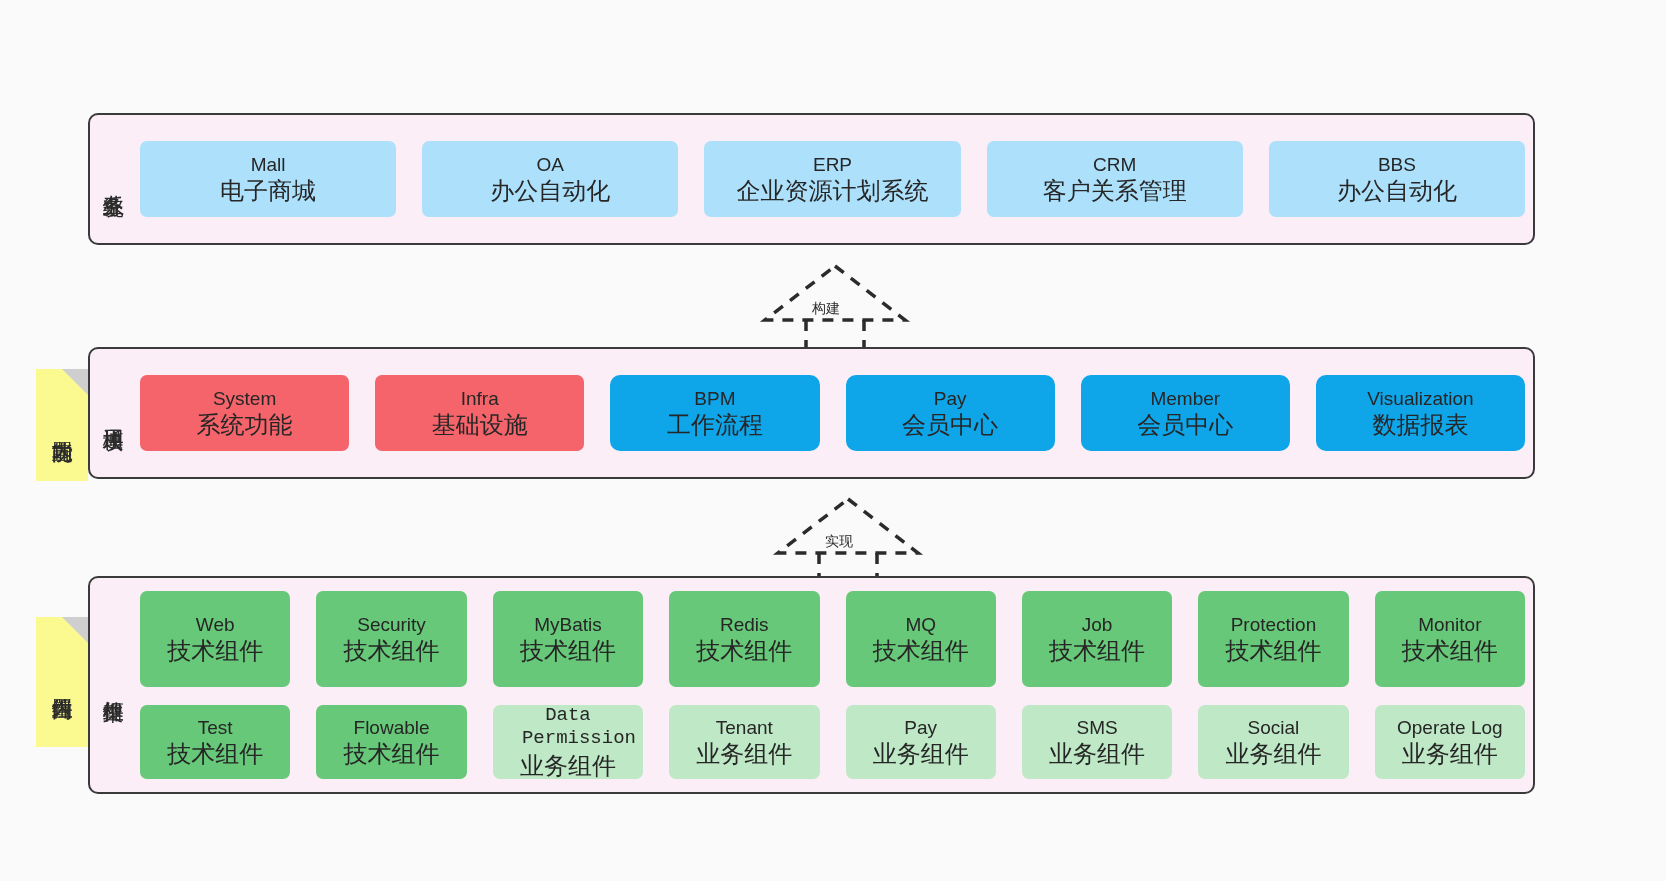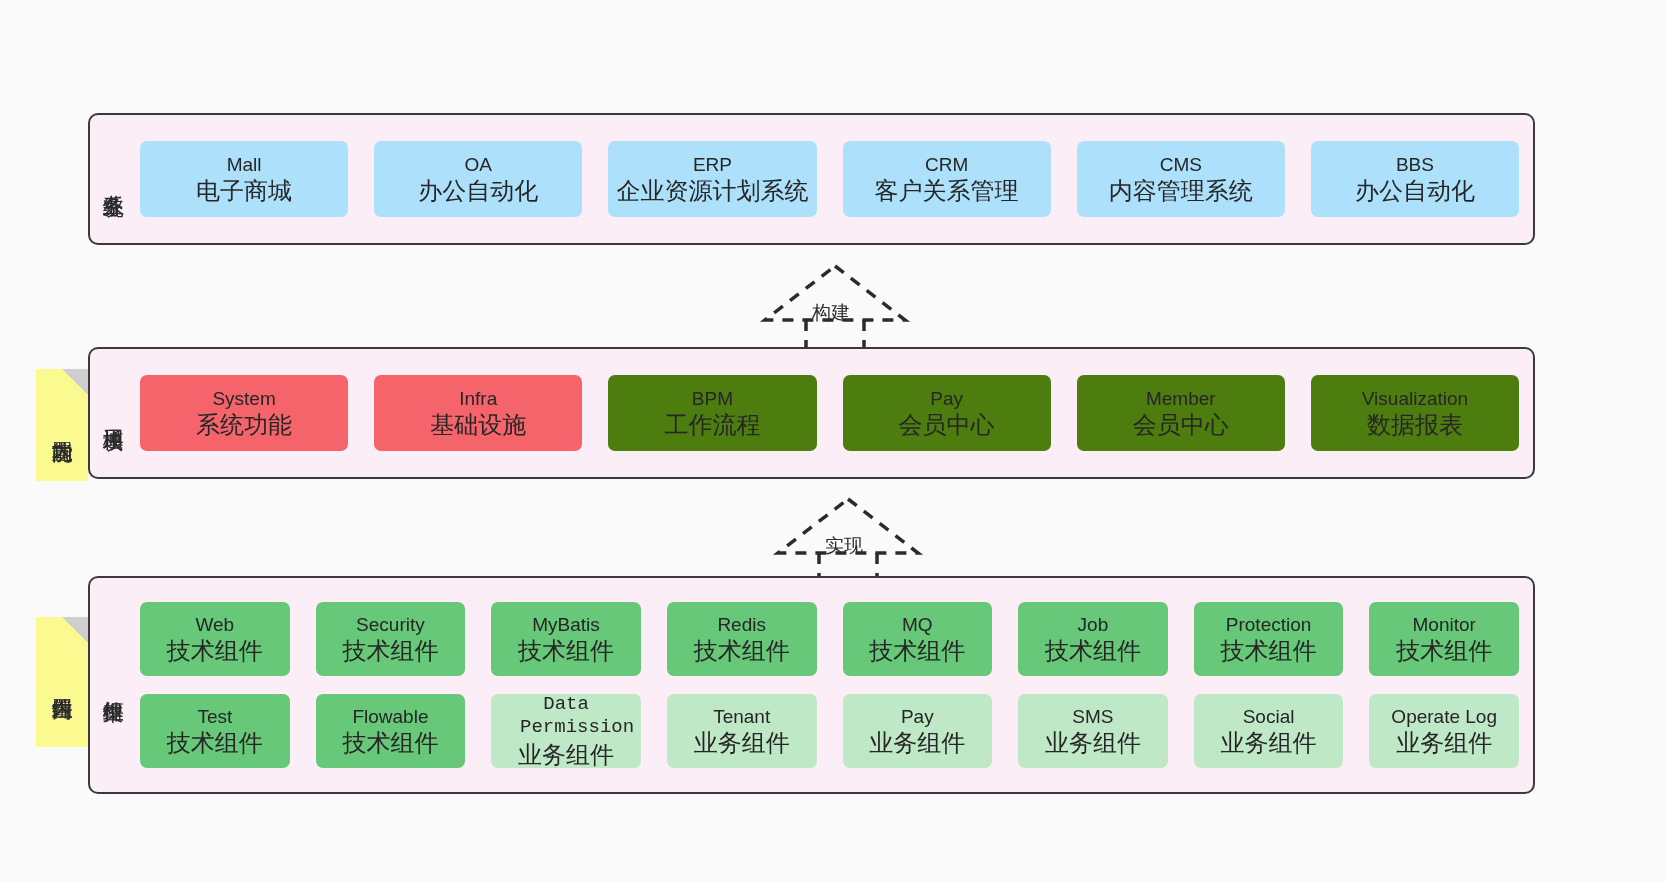"Mall" .layer-body { padding: 0 14px 0 4px -> 0 8px 0 4px }
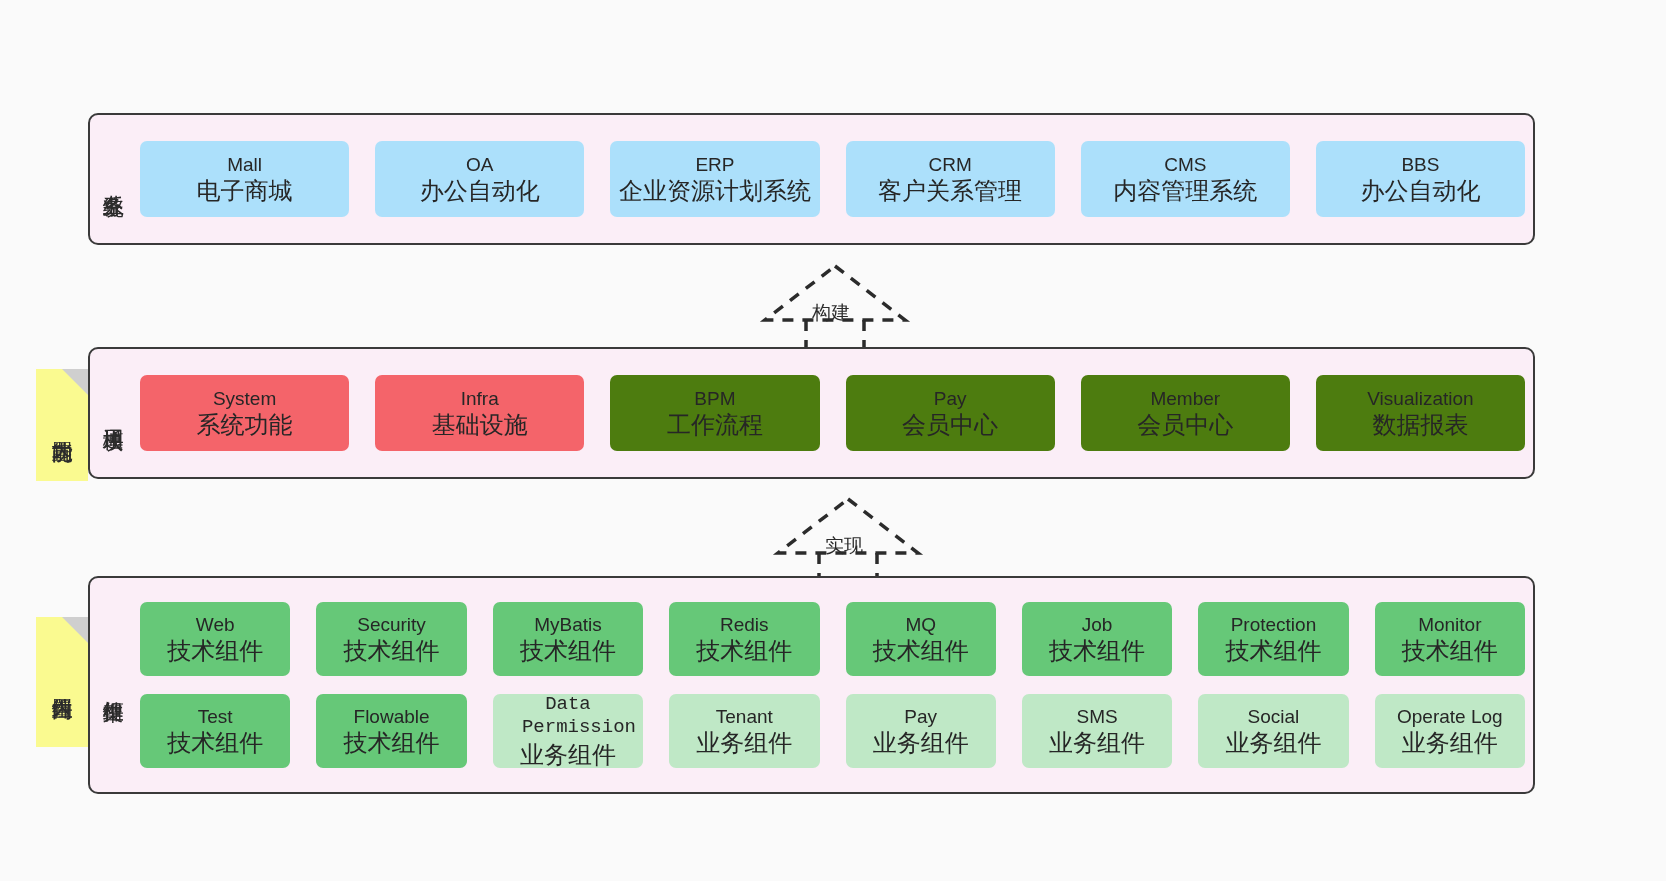"CMS" div.cell { html: <div> <span>CMS</span> <span>内容管理系统</span> </div> -> none }
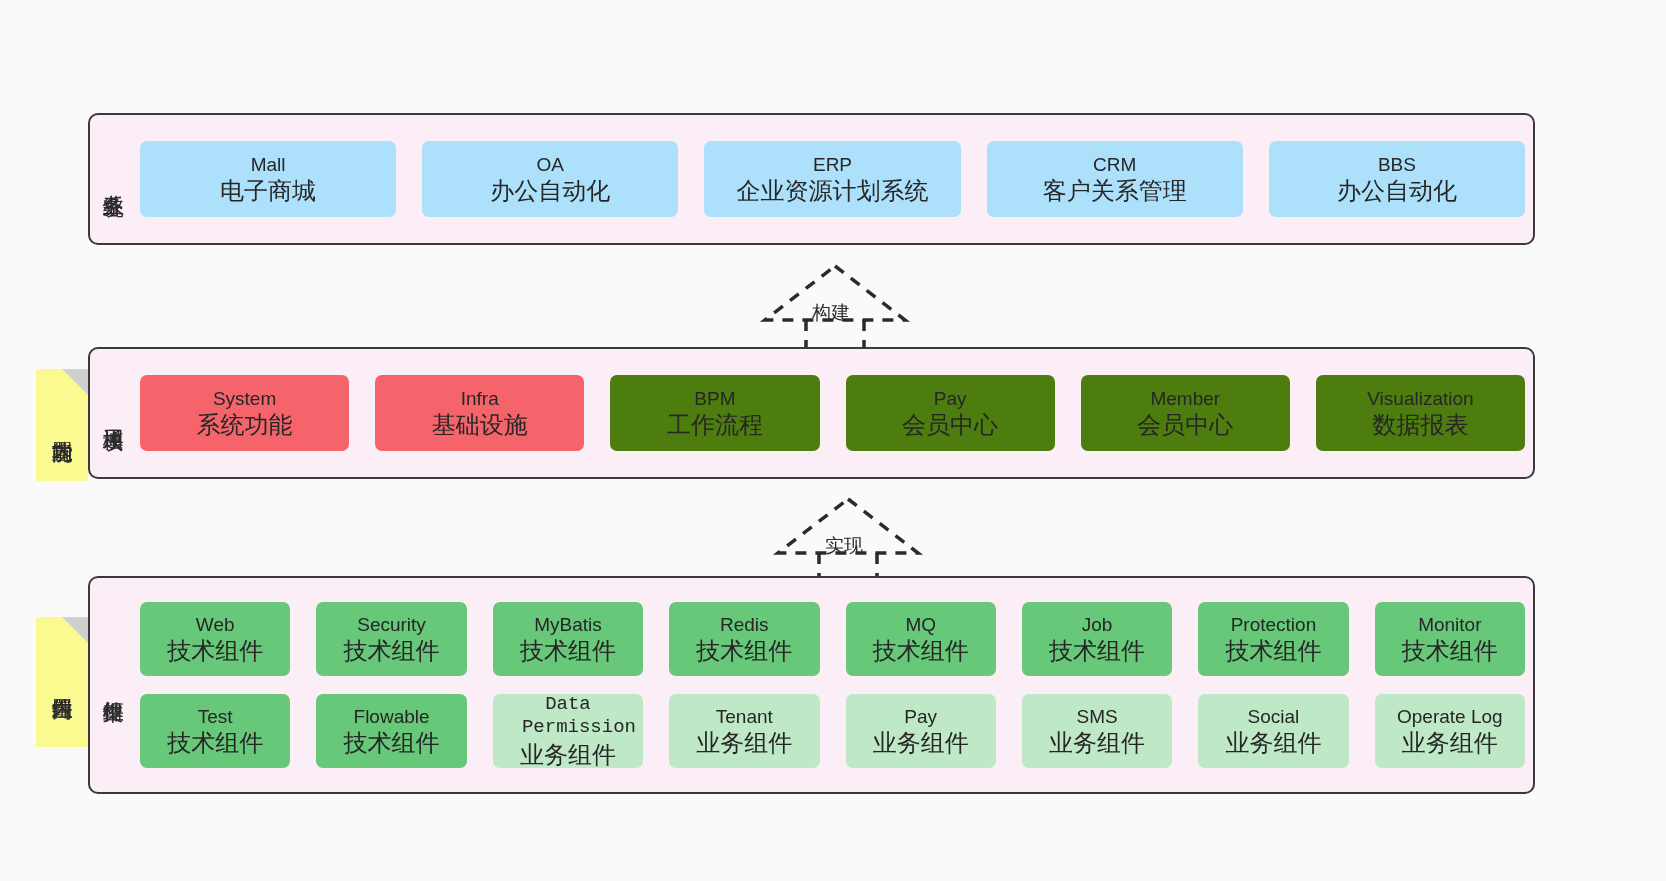"构建" .arrow-label { font-size: 19px -> 14px }
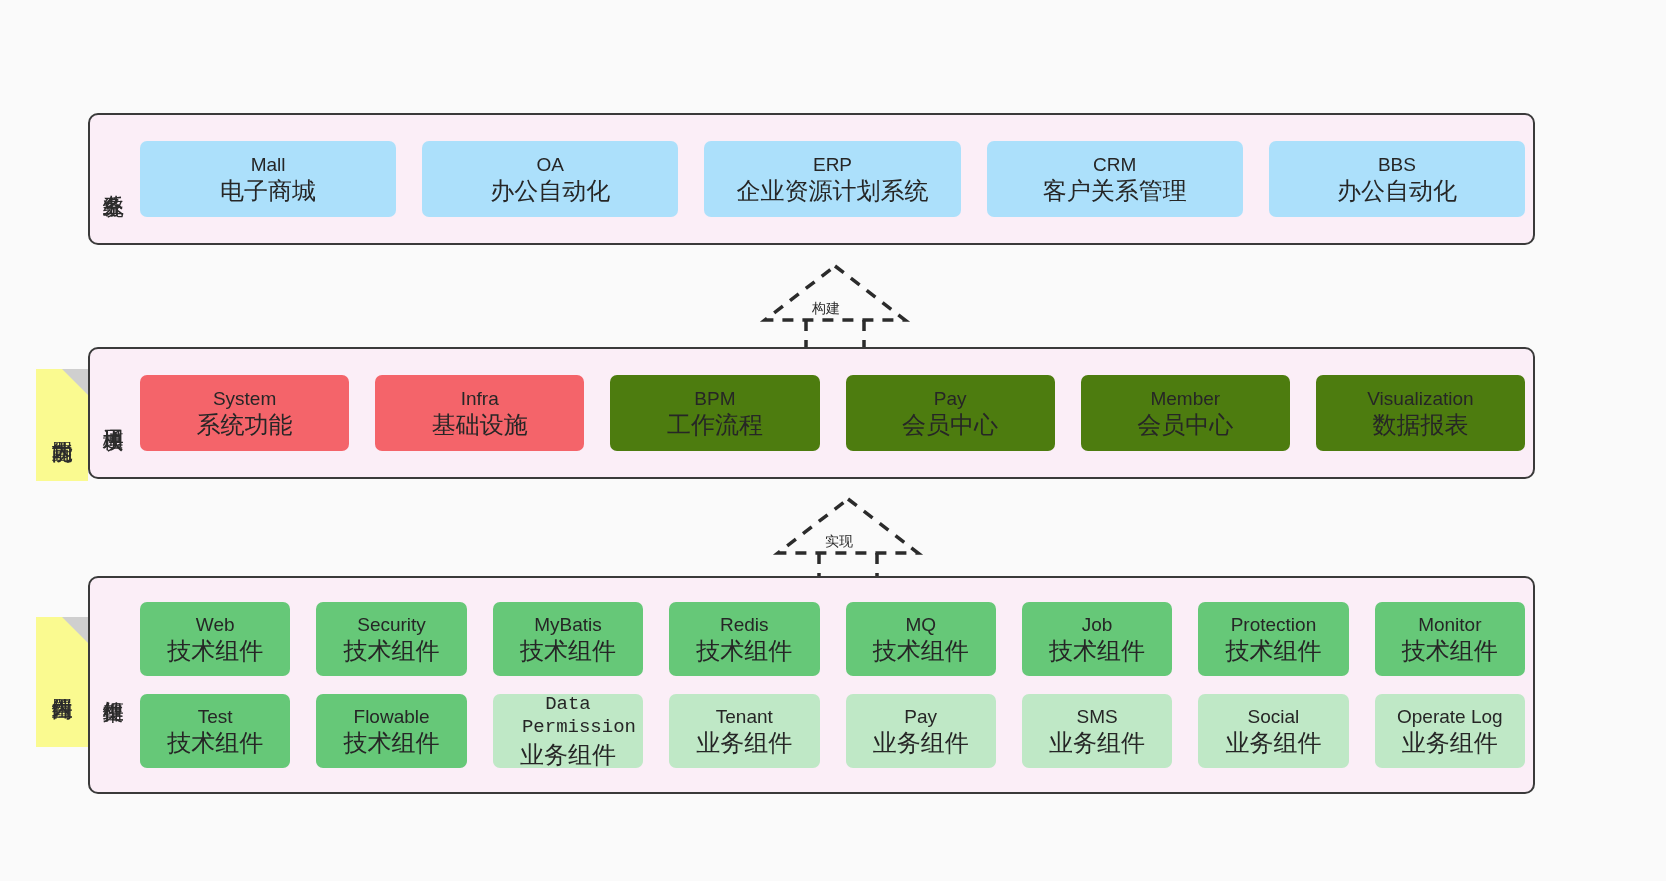"BPM" .c-pink { background: #4d7c0f -> #0ea5e9; border-radius: none -> 10px }
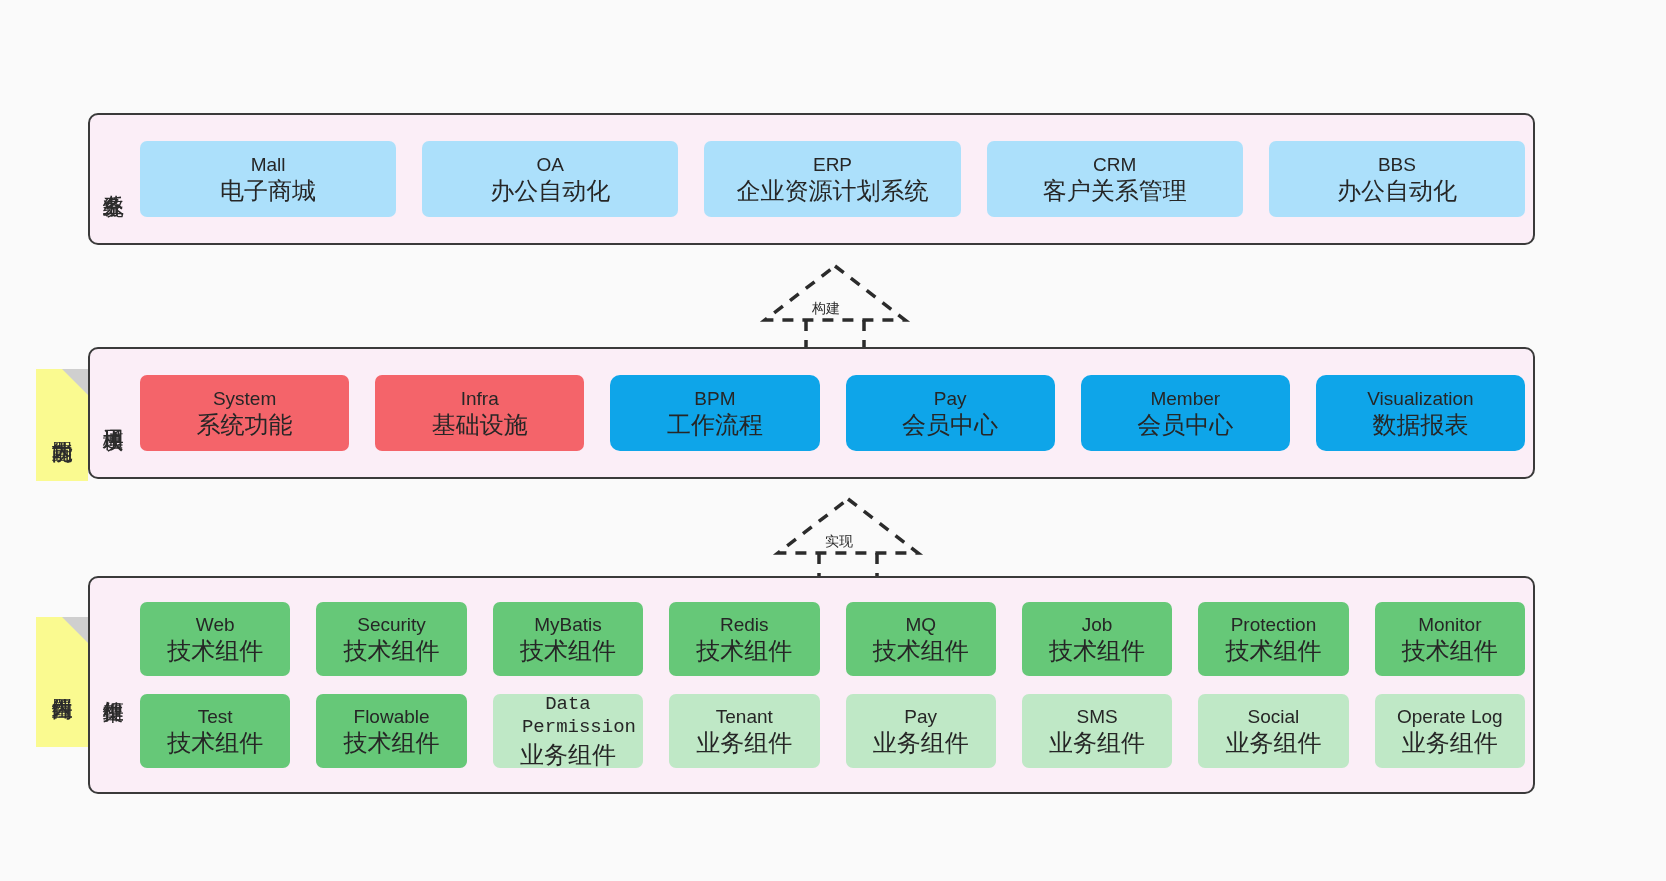"Web" div.row { height: 74px -> 96px }
